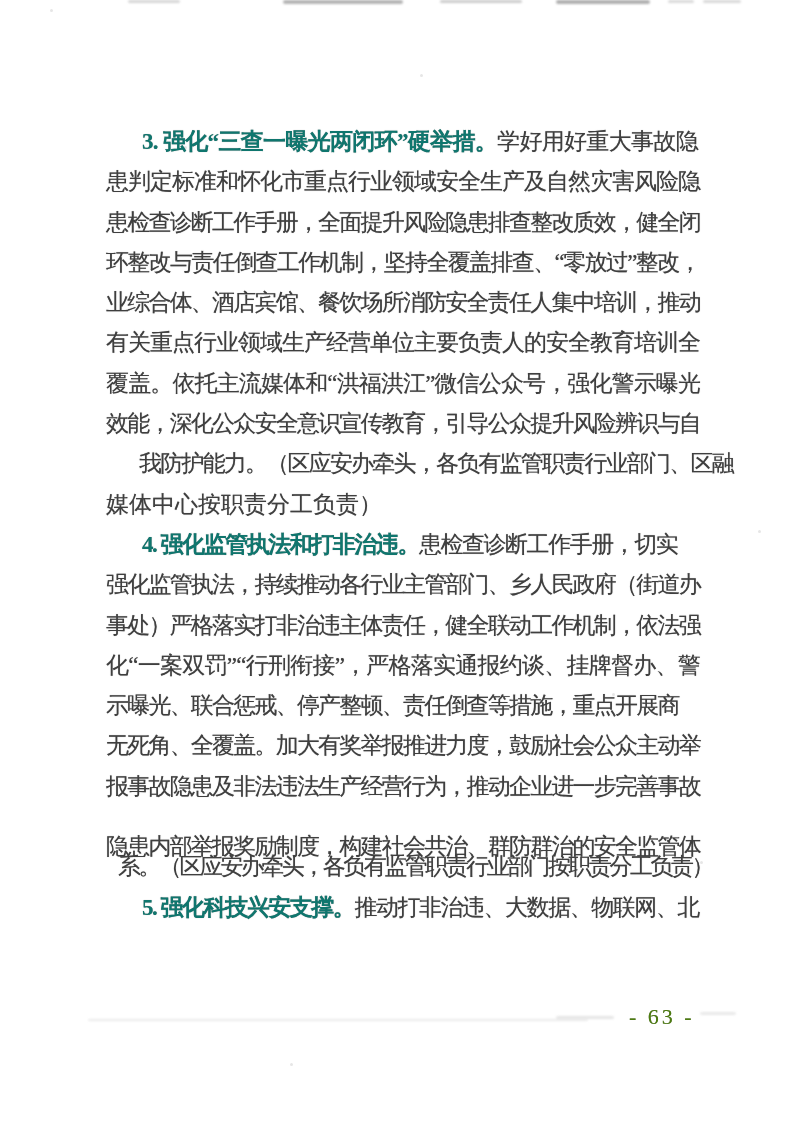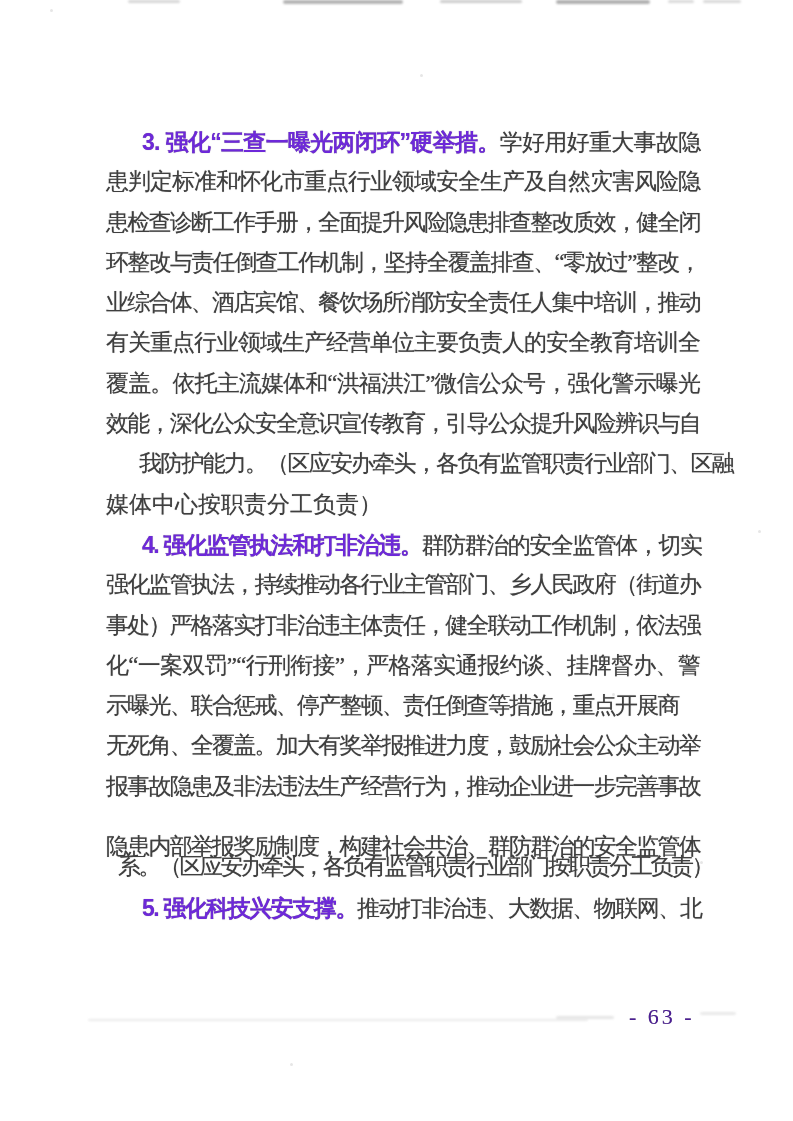"3. 强化“三查一曝光两闭环”硬举措。" .seg.bold { color: #6d28d9 -> #0f766e; font-family: Liberation Sans, sans-serif -> Liberation Serif, serif }
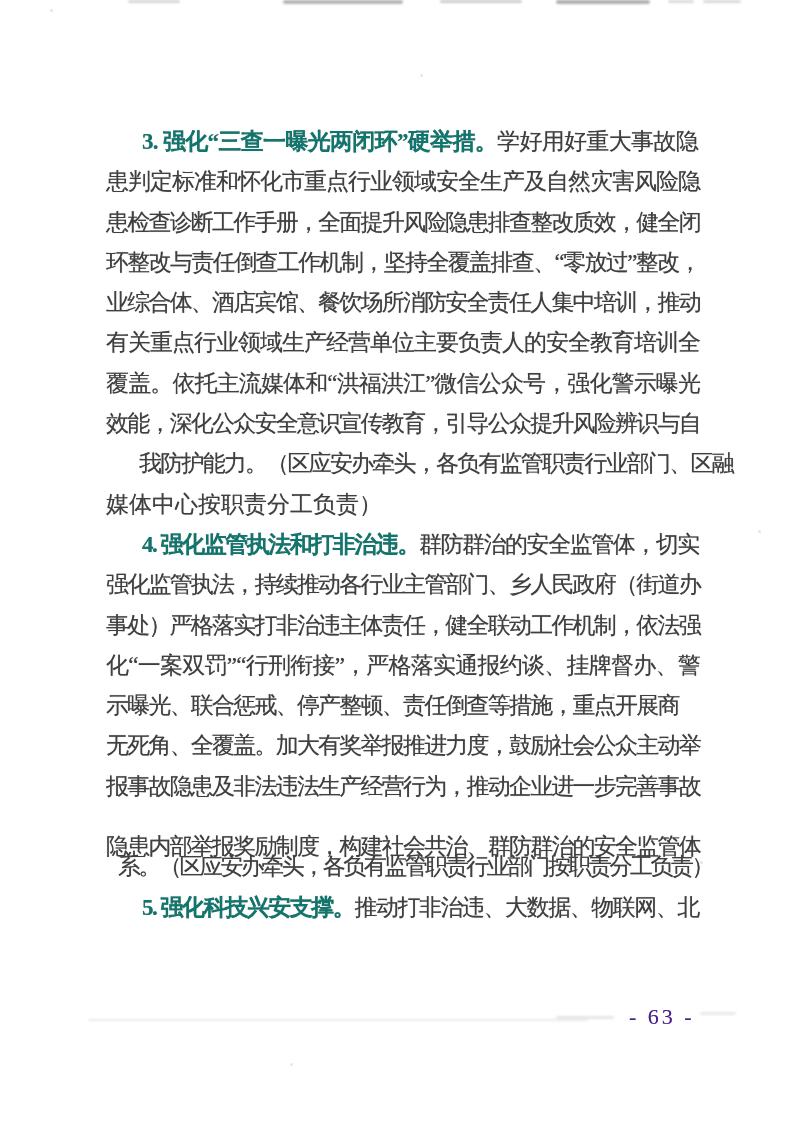"群防群治的安全监管体，切实" span.seg { text: 群防群治的安全监管体 -> 患检查诊断工作手册 }
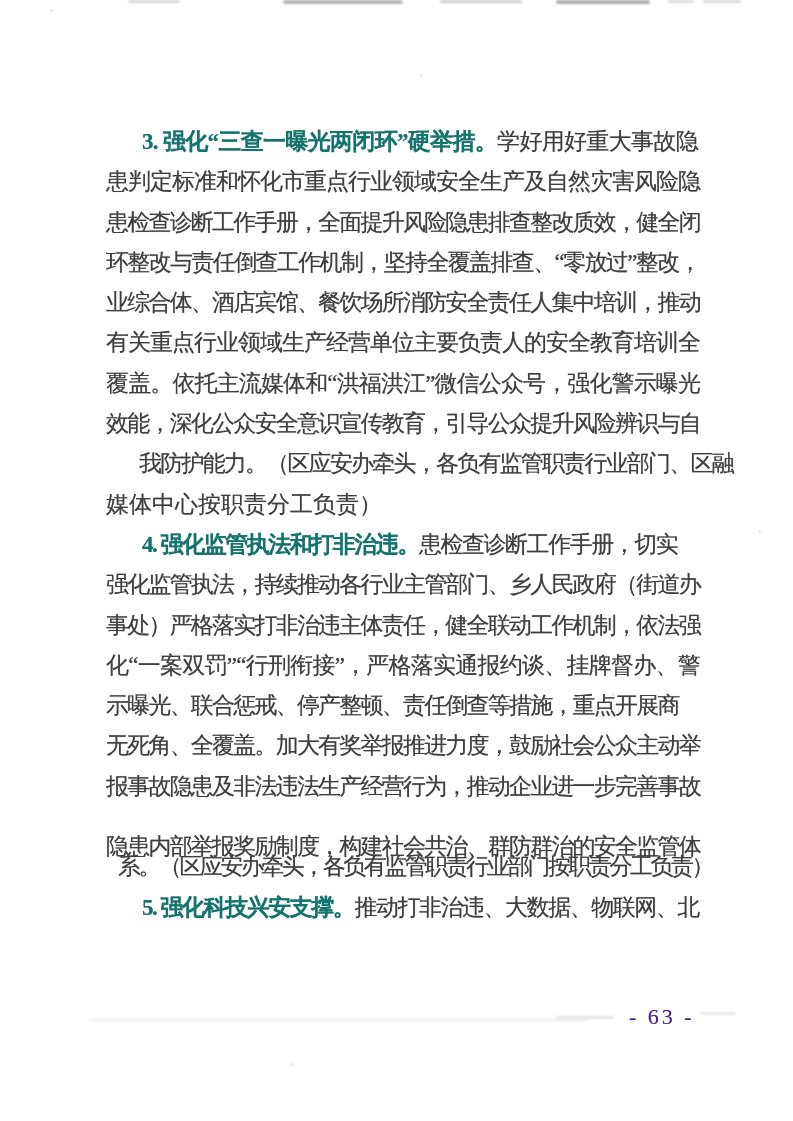"- 63 -" .page-number { color: #4c1d95 -> #4d7c0f }
